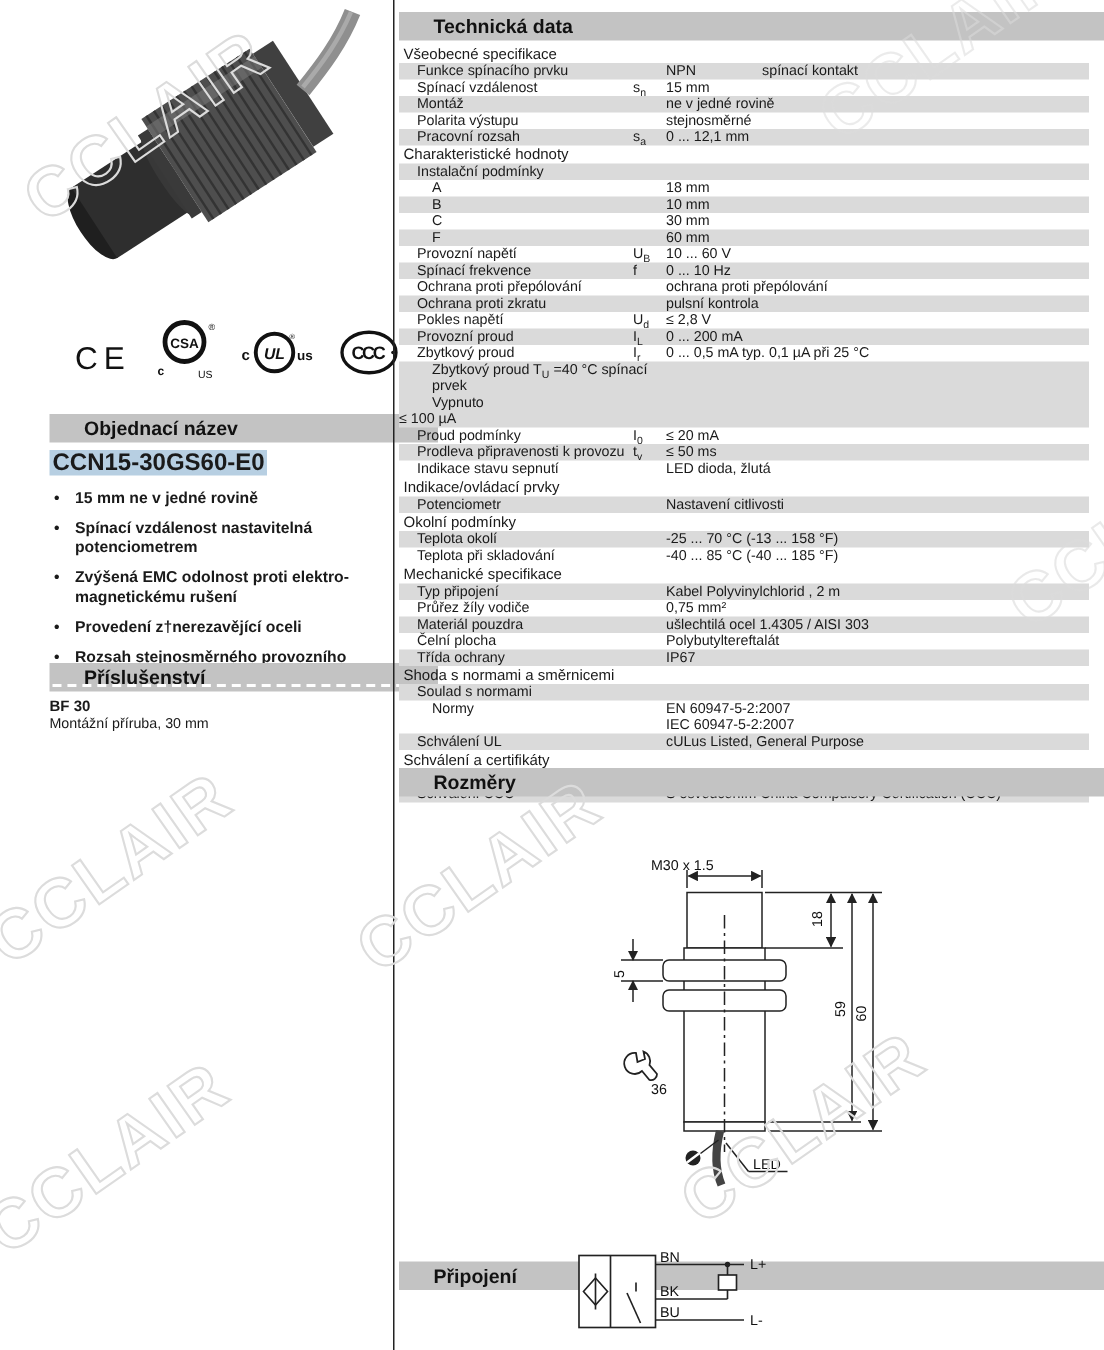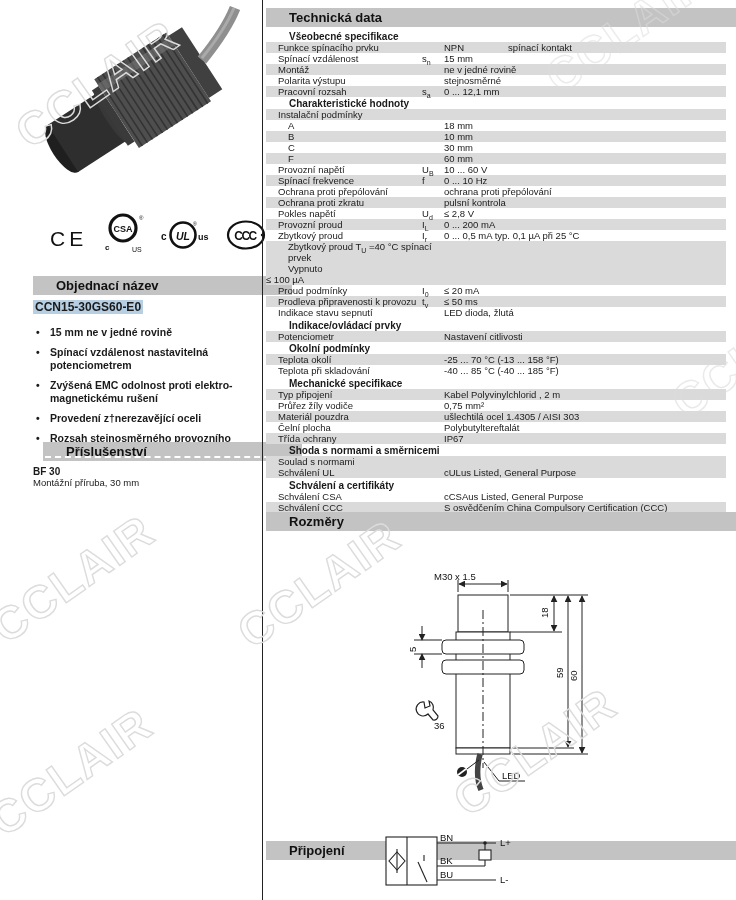"Všeobecné specifikace" .trow.lvl1 { font-weight: bold -> normal; margin-left: 20px -> none }
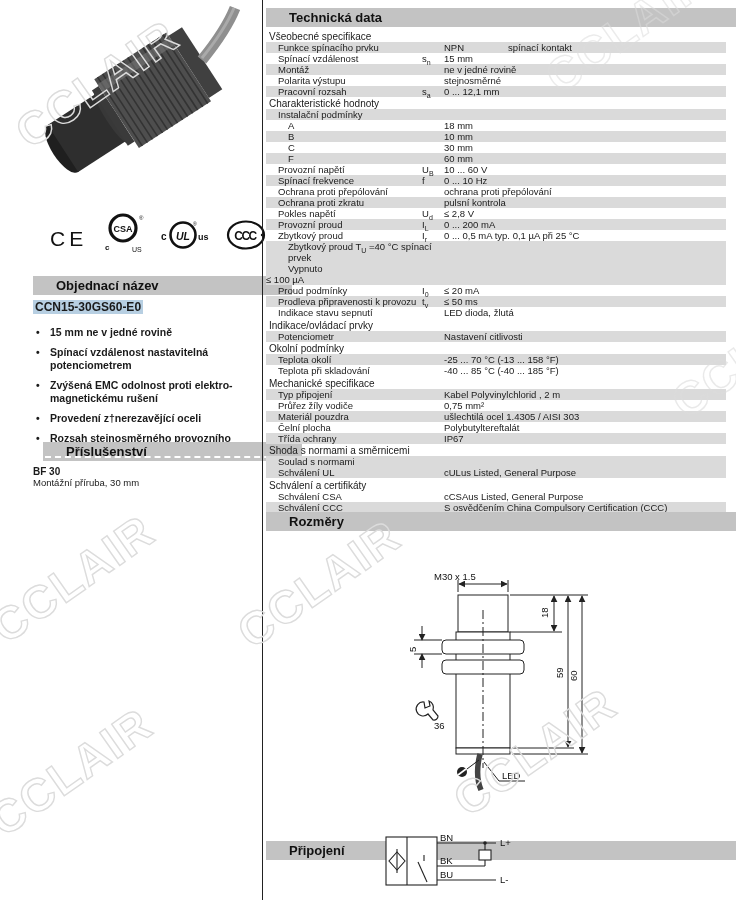"CCN15-30GS60-E0" .product-code { font-size: 12px -> 16px }
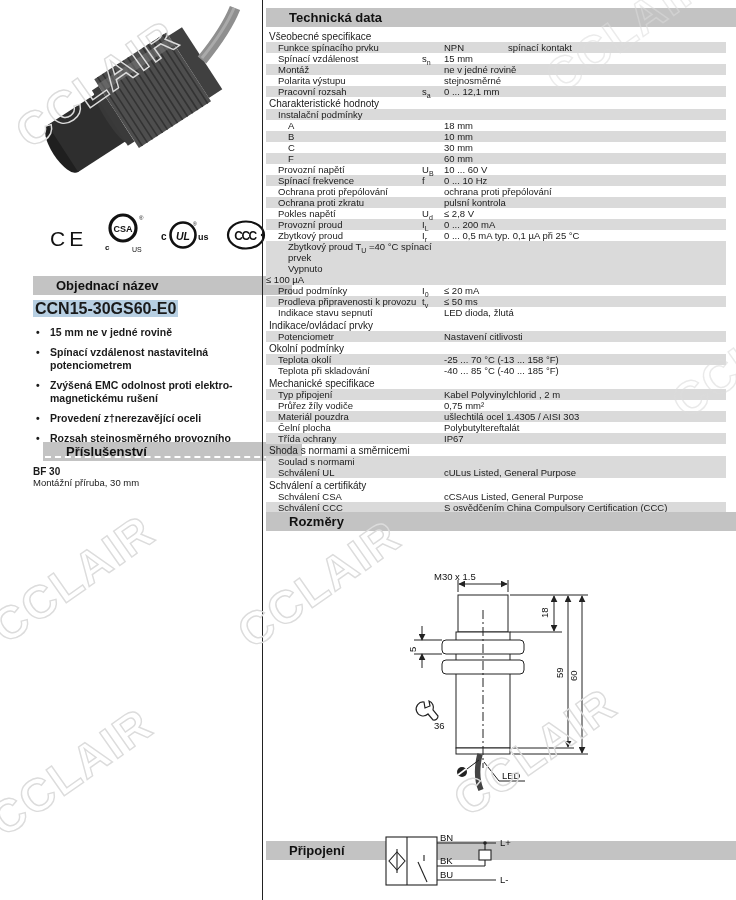"Příslušenství" .acc-bar { margin-left: 10px -> none }
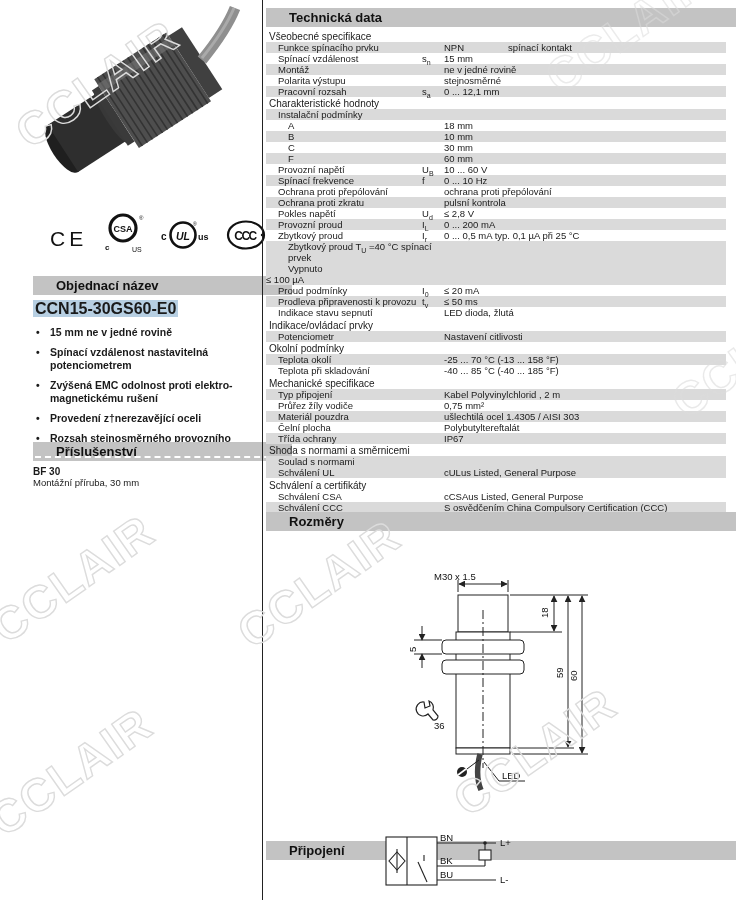"Normy" div.trow { html: none -> <div> <div>Normy</div> <div></div> <div>EN 60947-5-2:2007<div>IEC 60947-5-2:2007</div></div> </div> }
